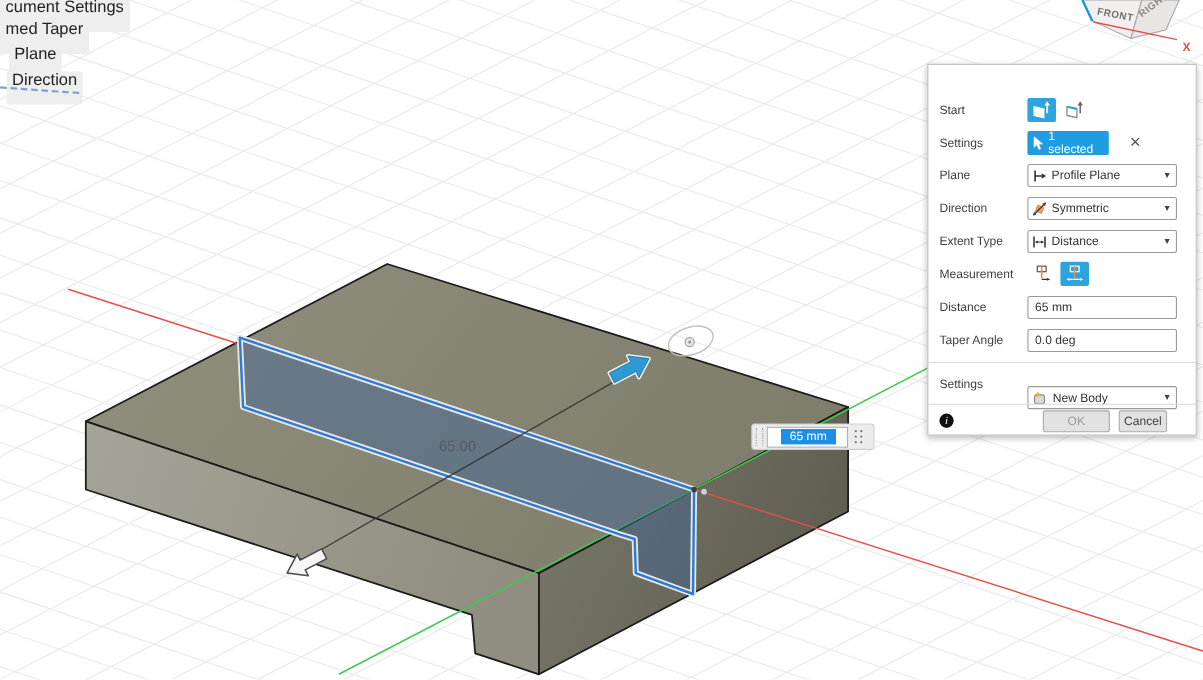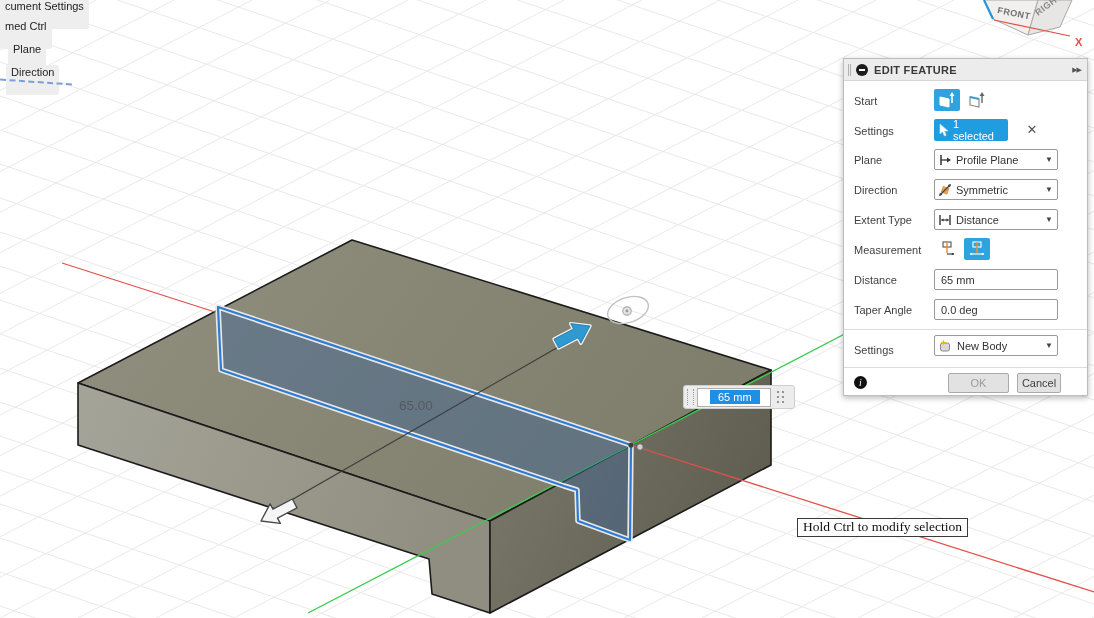"cument Settings" .chip { font-size: 11px -> 15px }
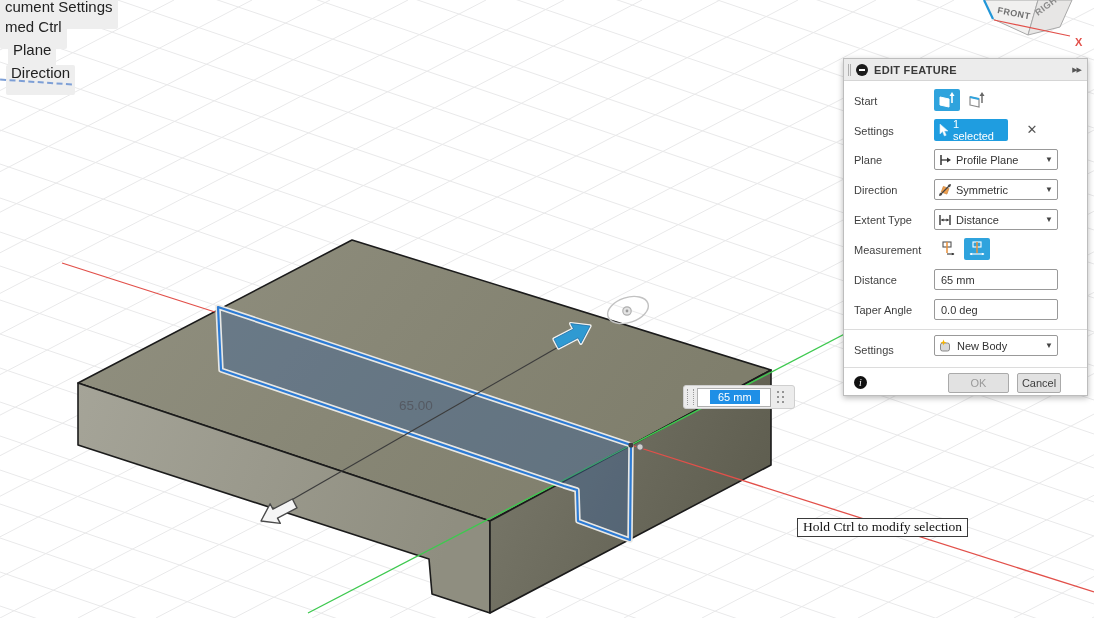"med Ctrl" div.chip { text: Ctrl -> Taper }
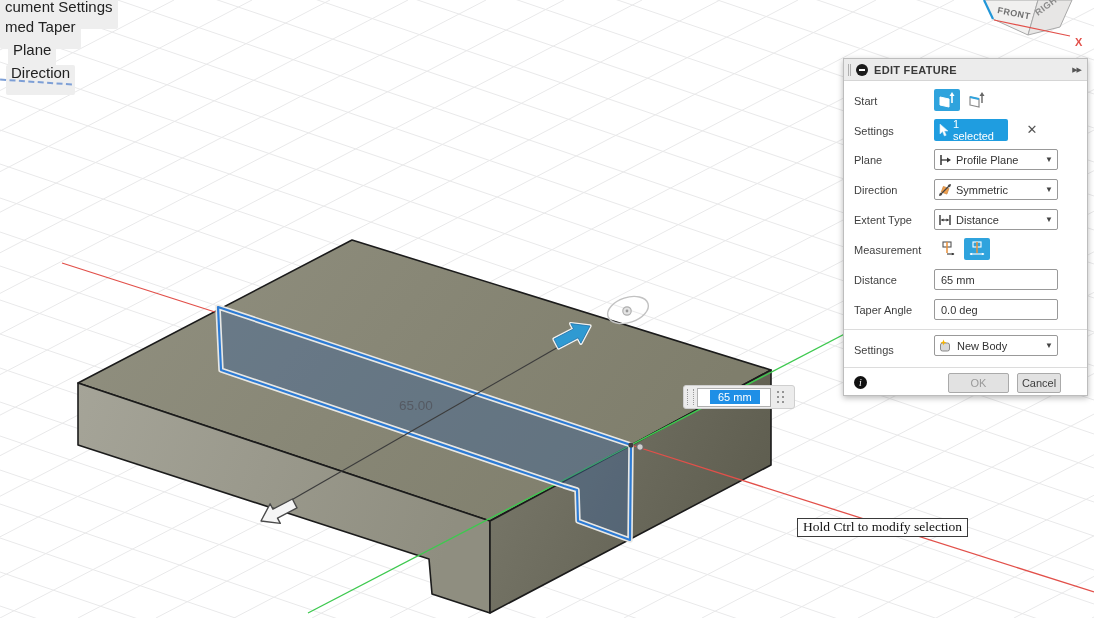"EDIT FEATURE" div.dlg-header { html: <div> <div></div> <div></div> <span>EDIT FEATURE</span> <span>▶▶</span> </div> -> none }
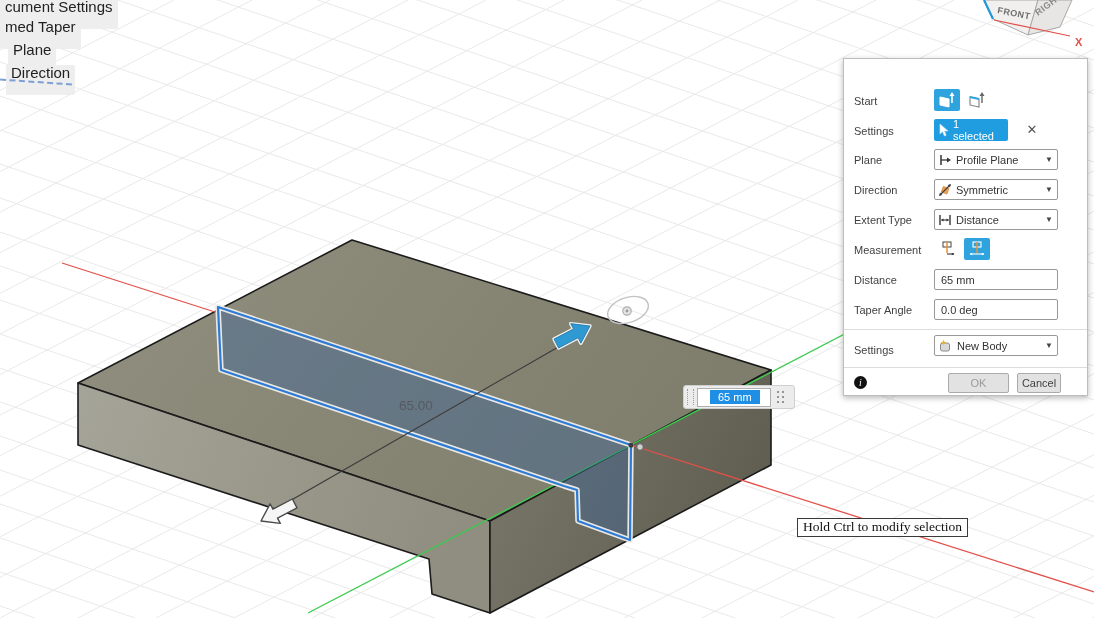"Profile Plane" .ctl { width: 124px -> 136px }
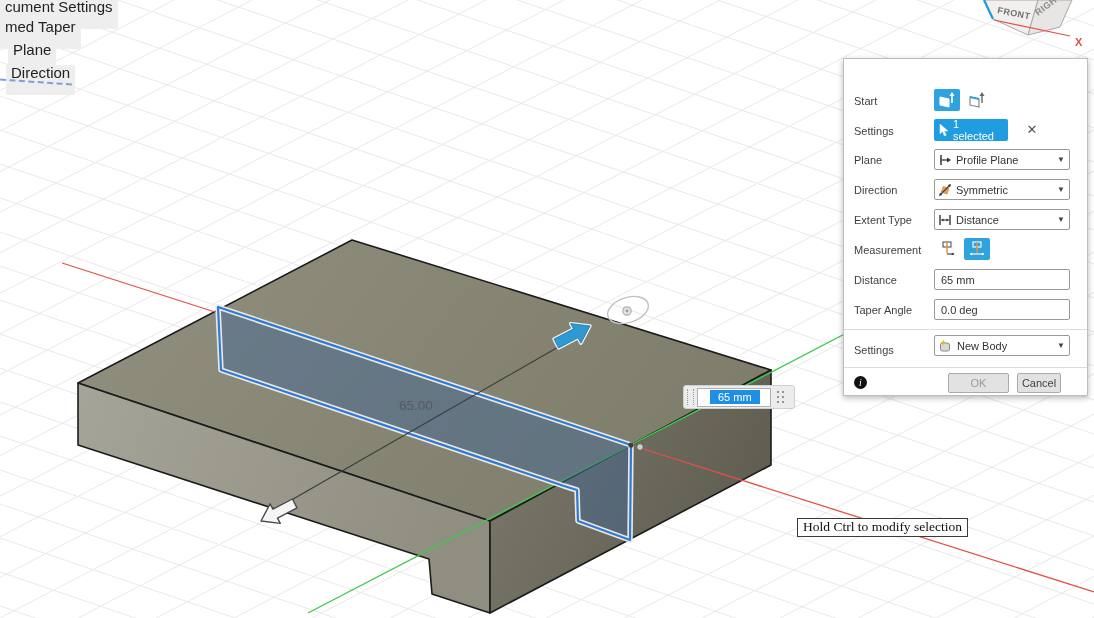"New Body" div.ctl { top: 276px -> 292px }
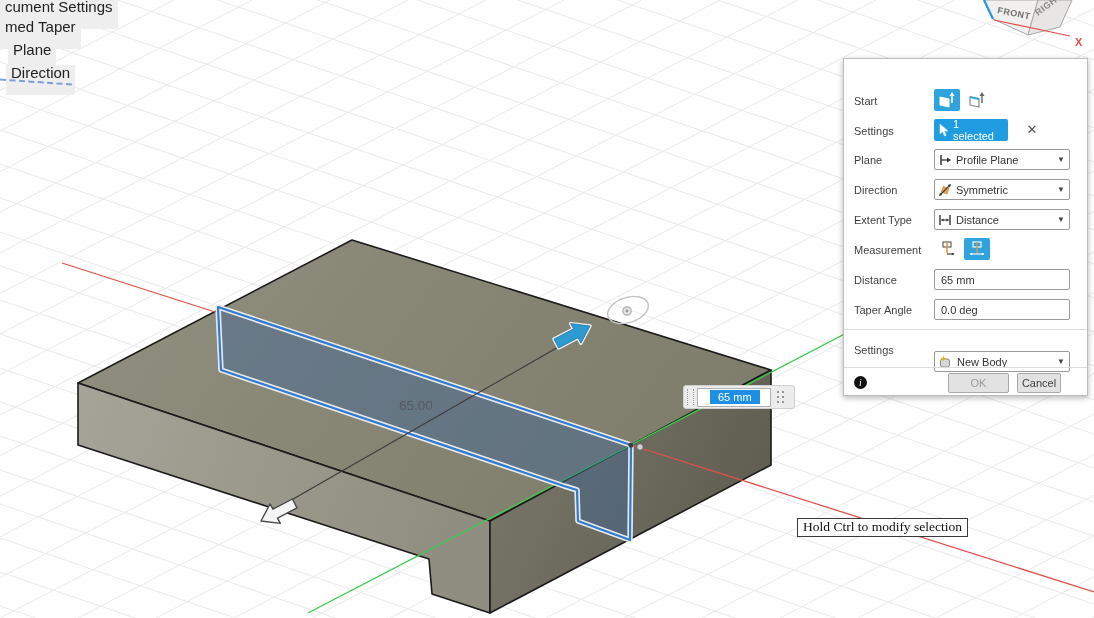"Hold Ctrl to modify selection" div.tooltip { html: <div>Hold Ctrl to modify selection</div> -> none }
